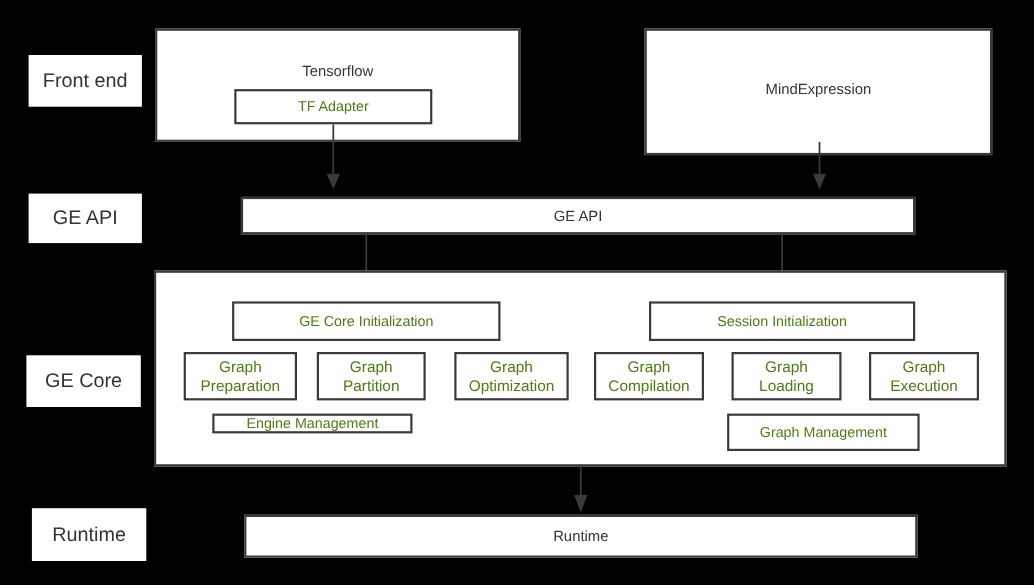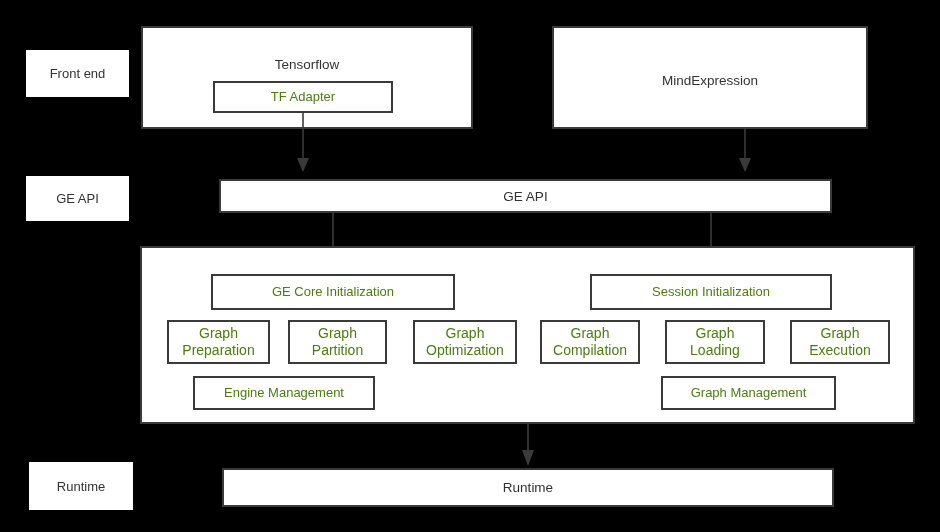"Front end" .label-box { font-size: 13px -> 18px }
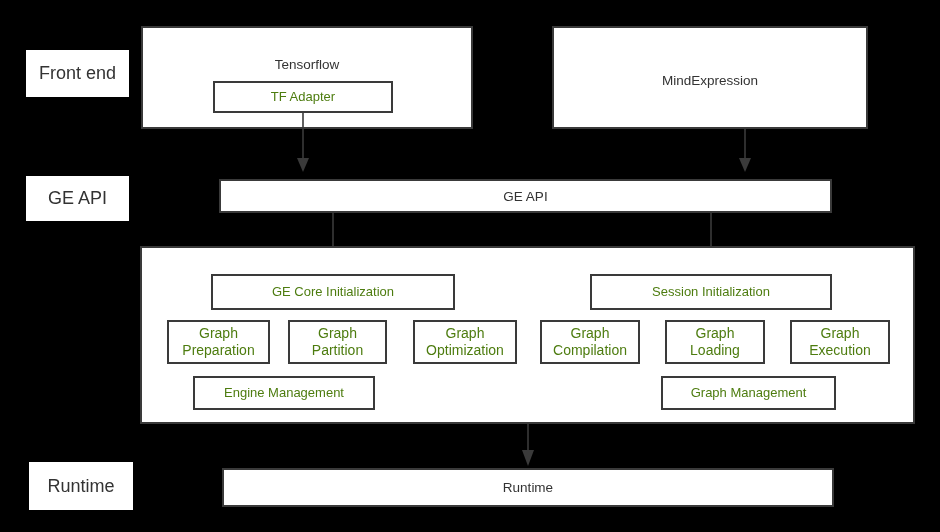"MindExpression" div.container-box { height: 103px -> 115px; left: 552px -> 586px }
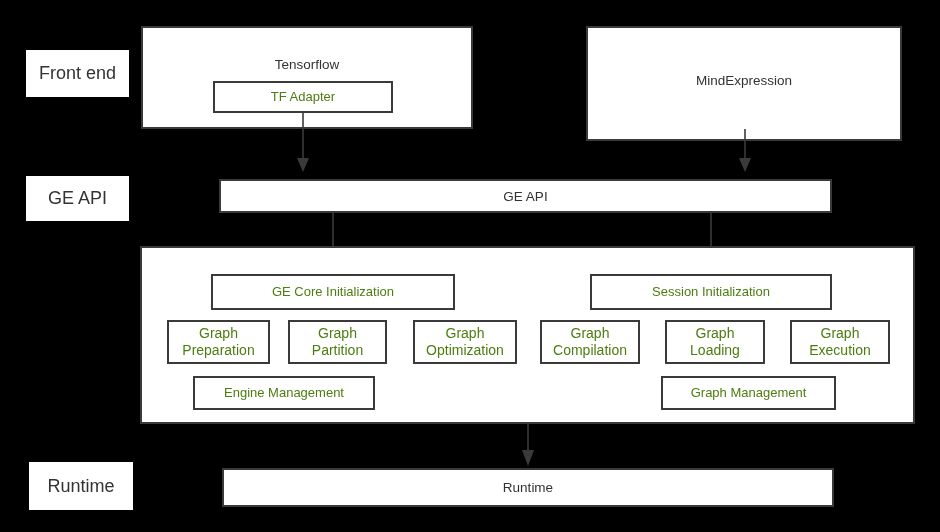"GE Core" div.label-box { html: none -> <div> <span>GE Core</span> </div> }
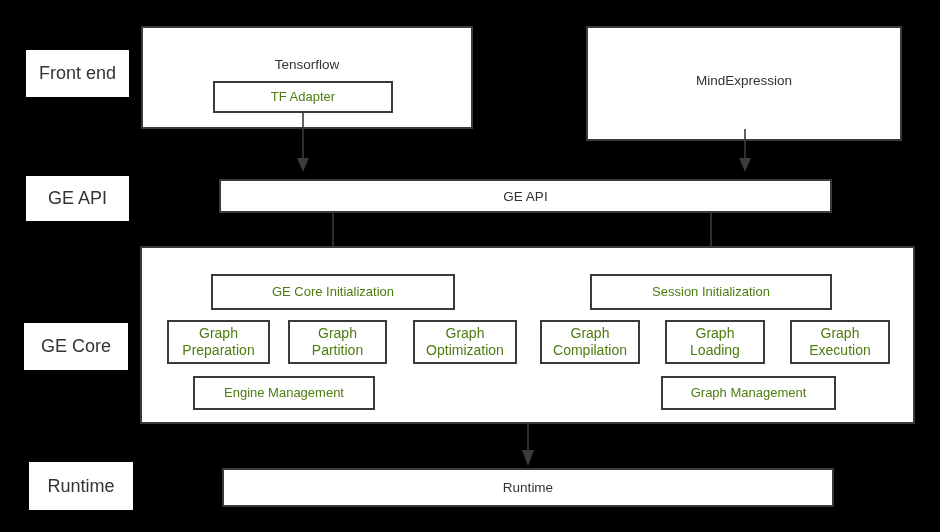"Engine Management" div.box { height: 34px -> 18px }
